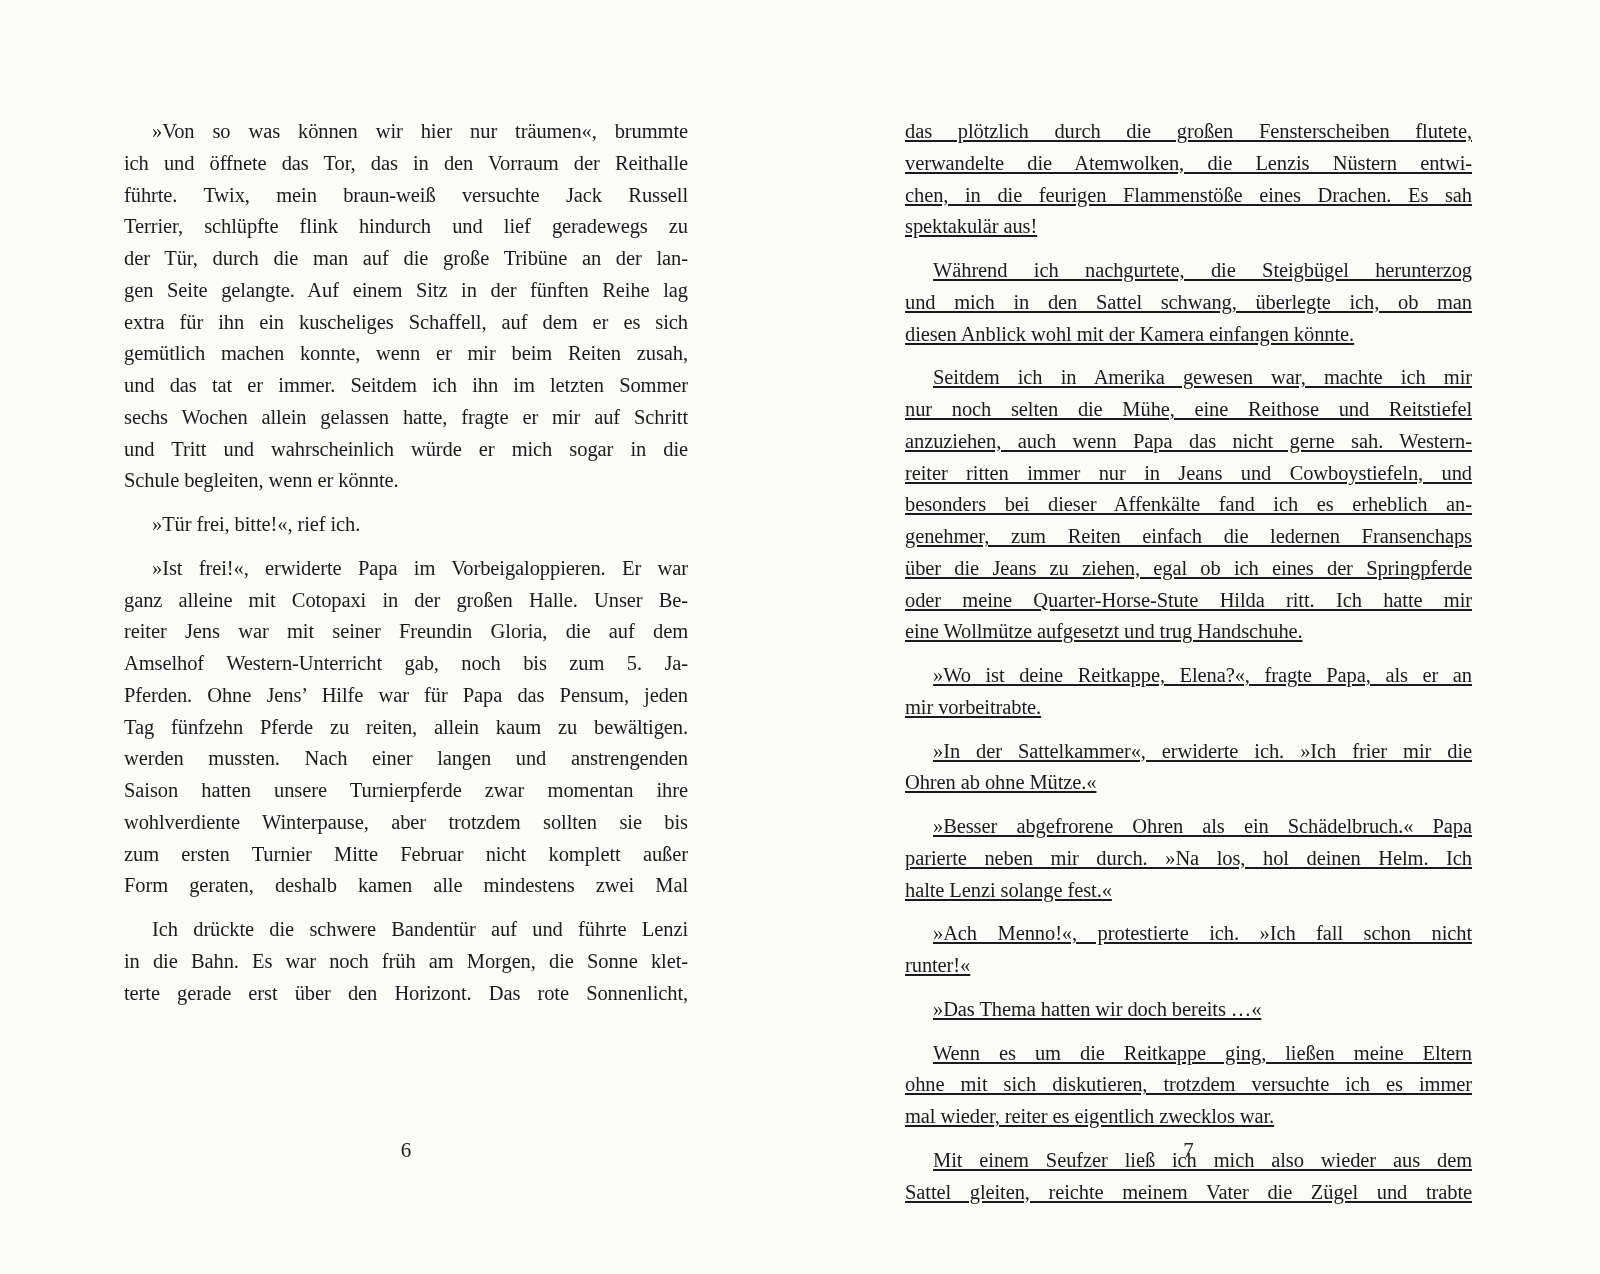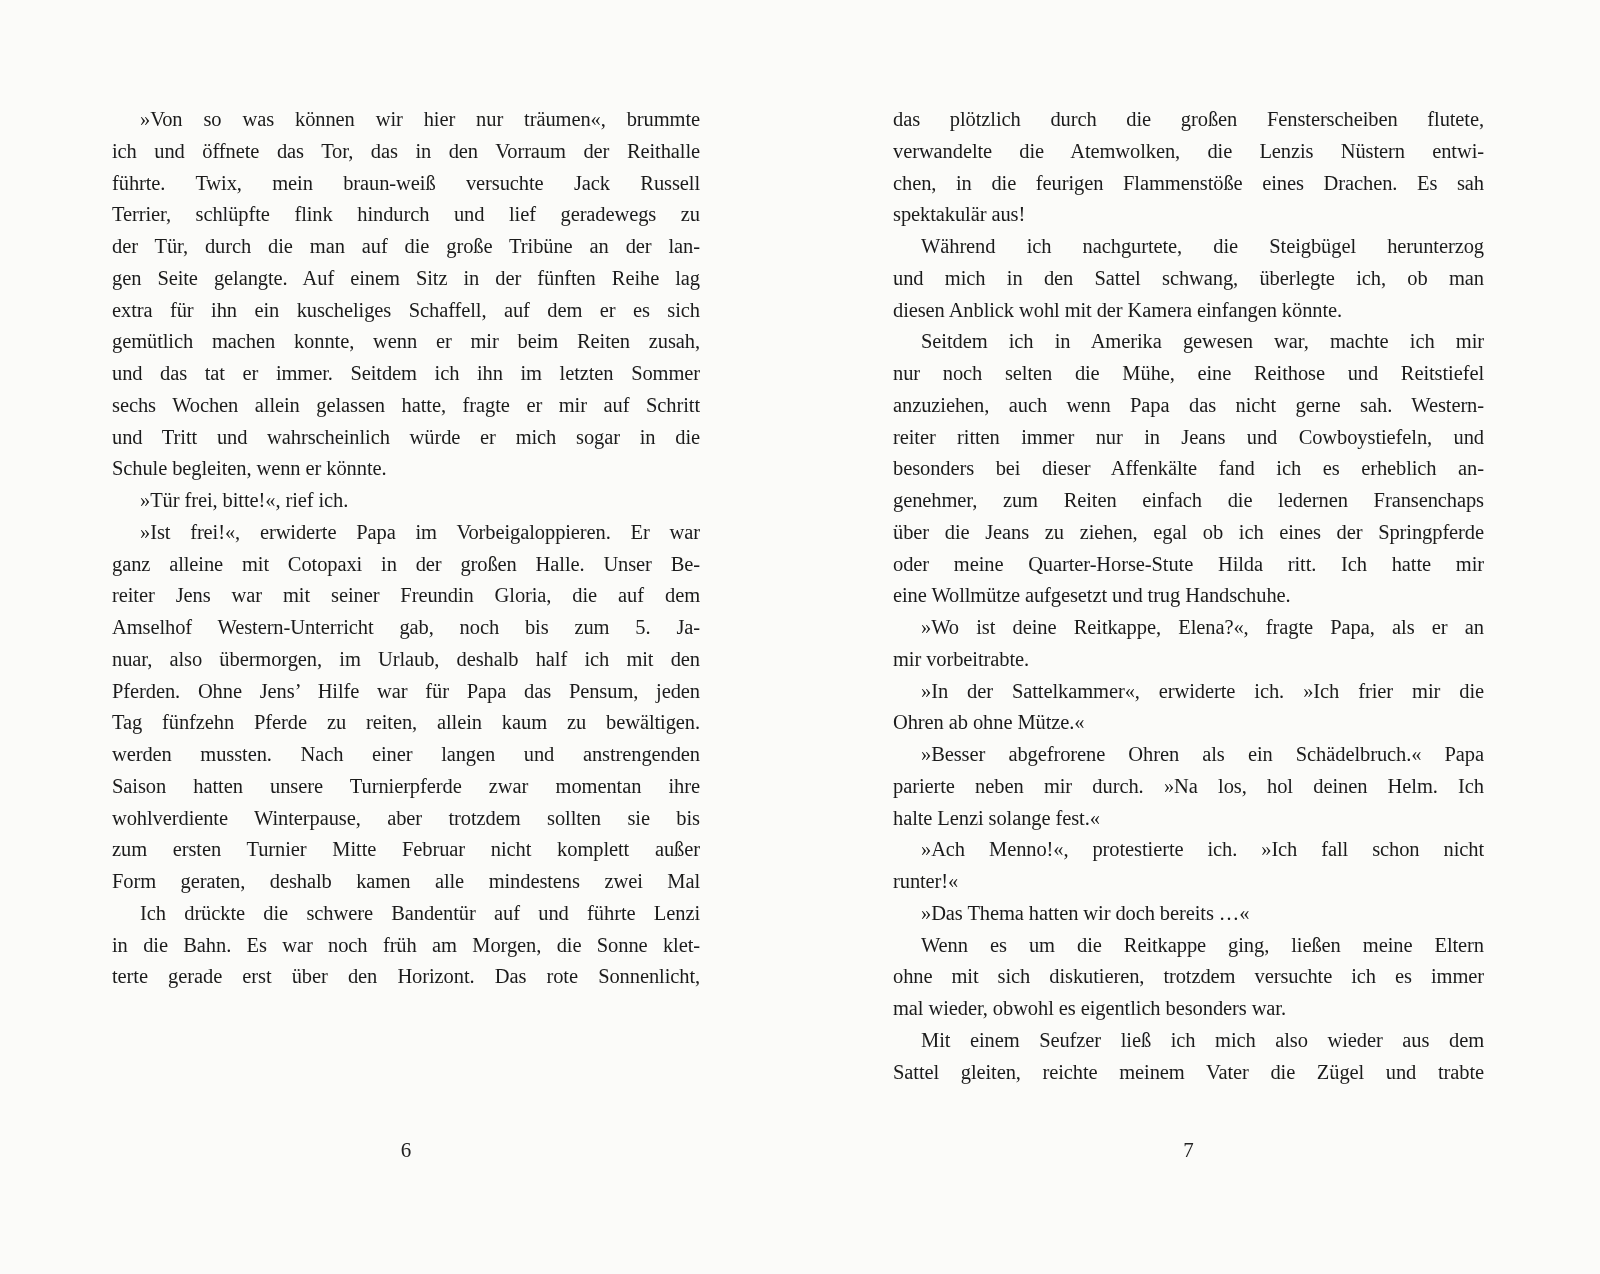"»Von so was können wir" .paragraph { margin: 0 -> 12px }
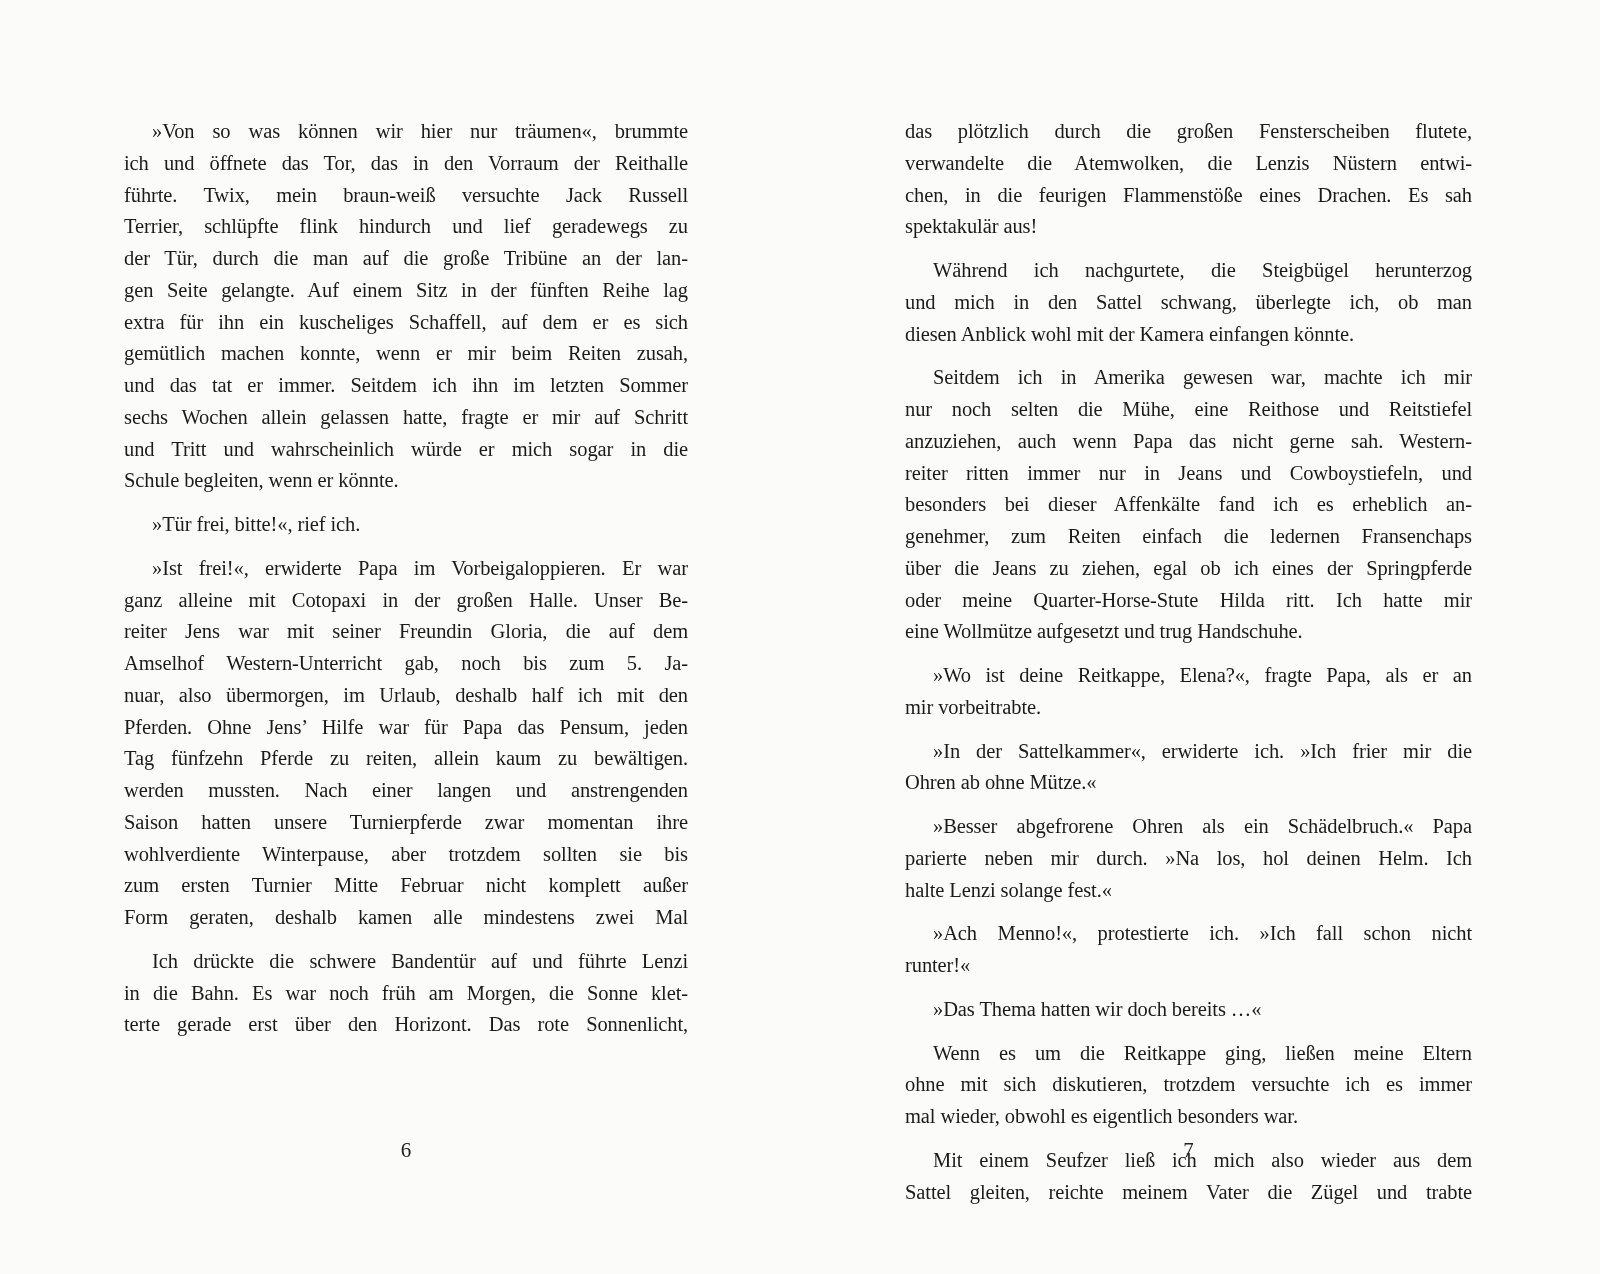"das plötzlich durch die großen" .page.right .text-block { text-decoration: none -> underline }
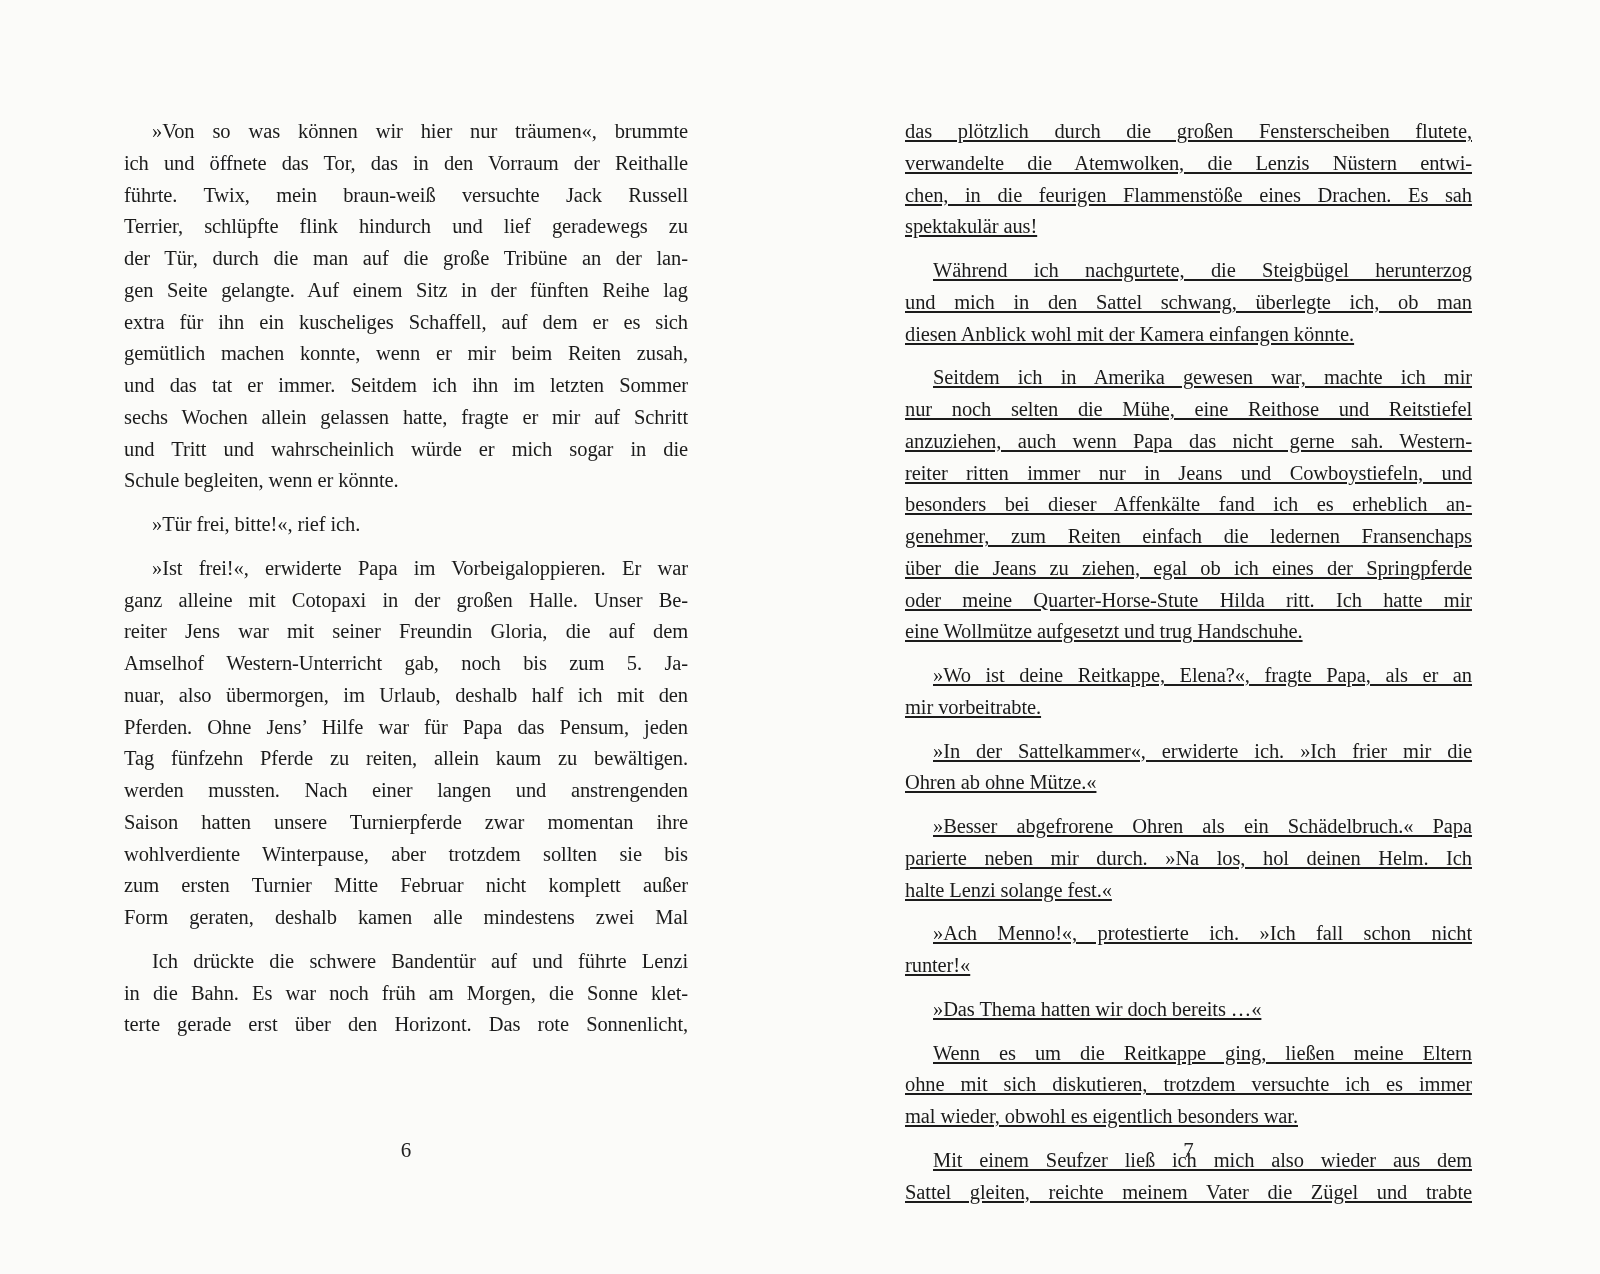"nuar, also übermorgen, im Urlaub," div.line { html: <div>nuar, also übermorgen, im Urlaub, deshalb half ich mit den</div> -> none }
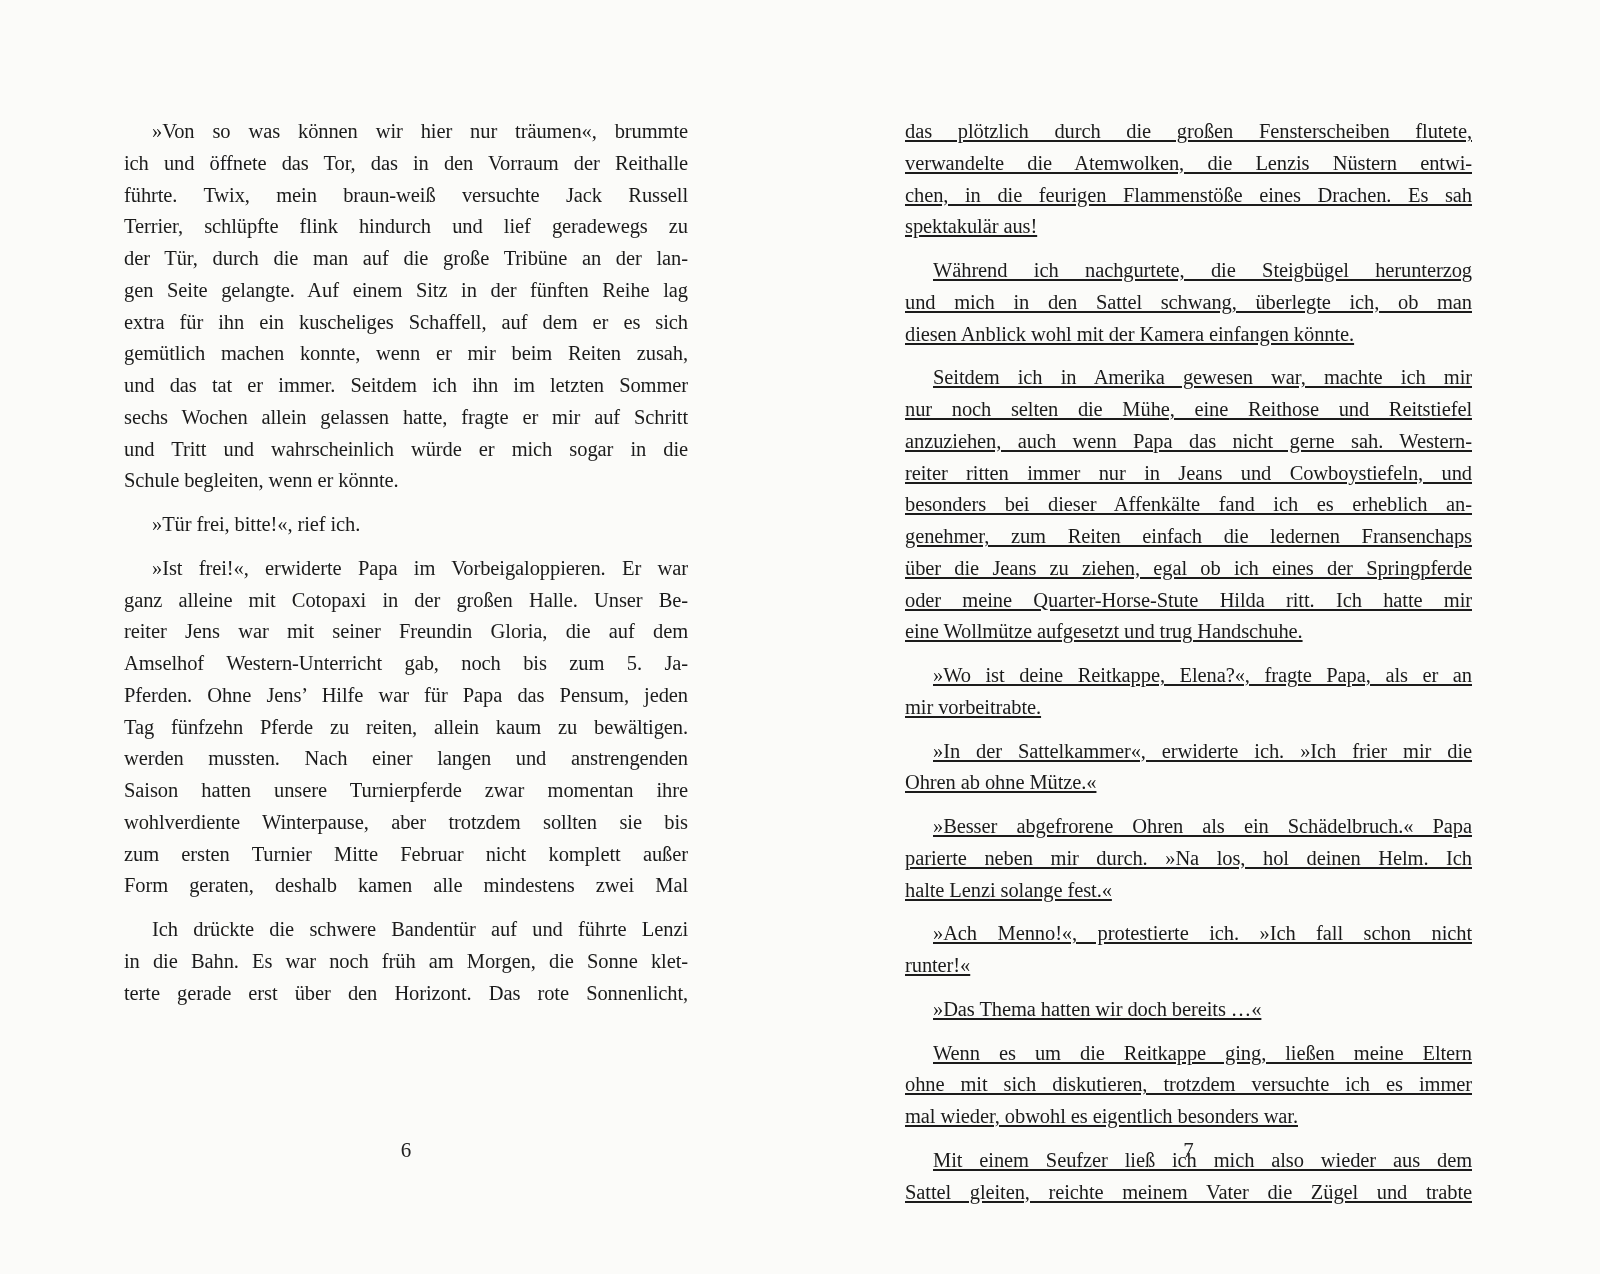"mal wieder, obwohl es eigentlich" div.line { text: obwohl es eigentlich besonders -> reiter es eigentlich zwecklos }
